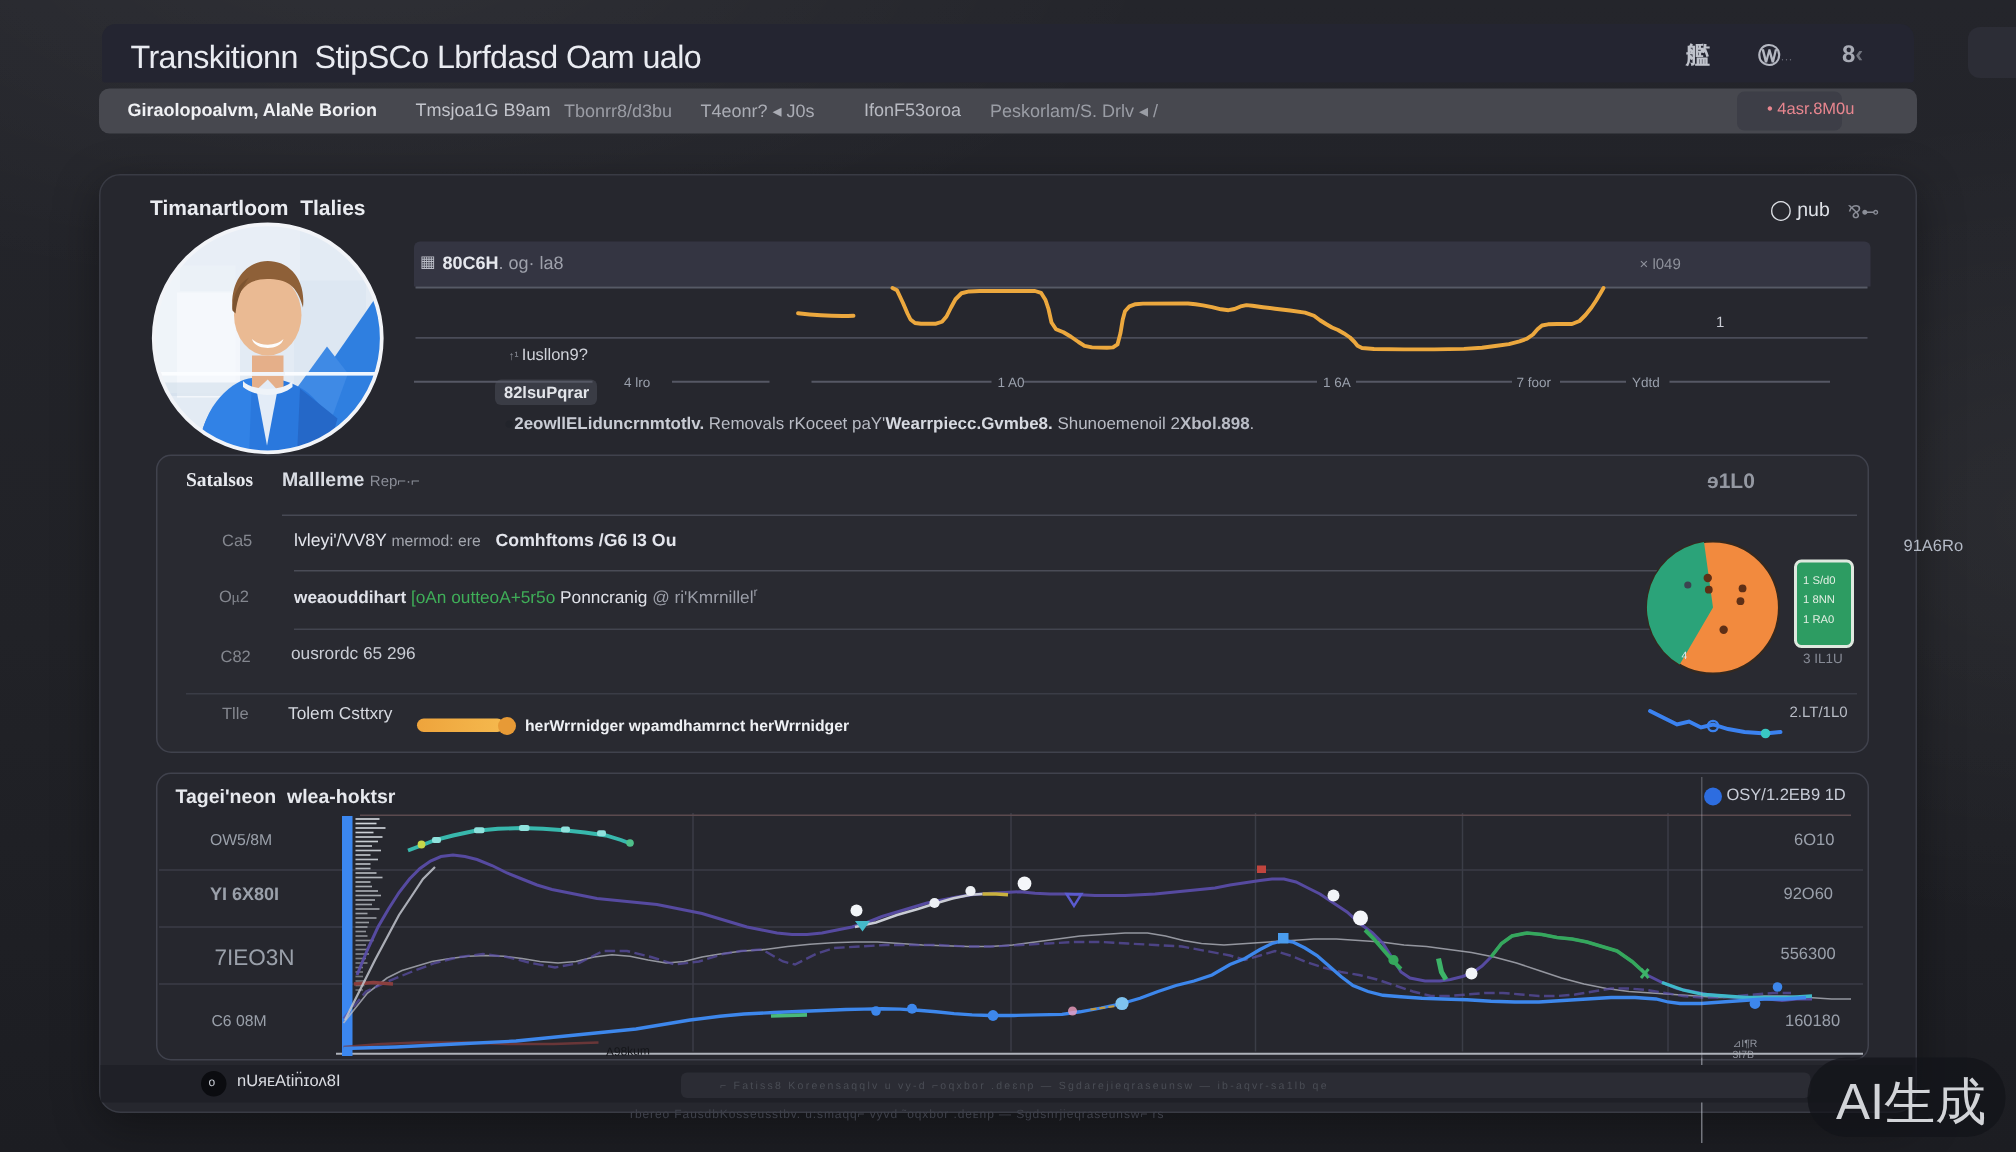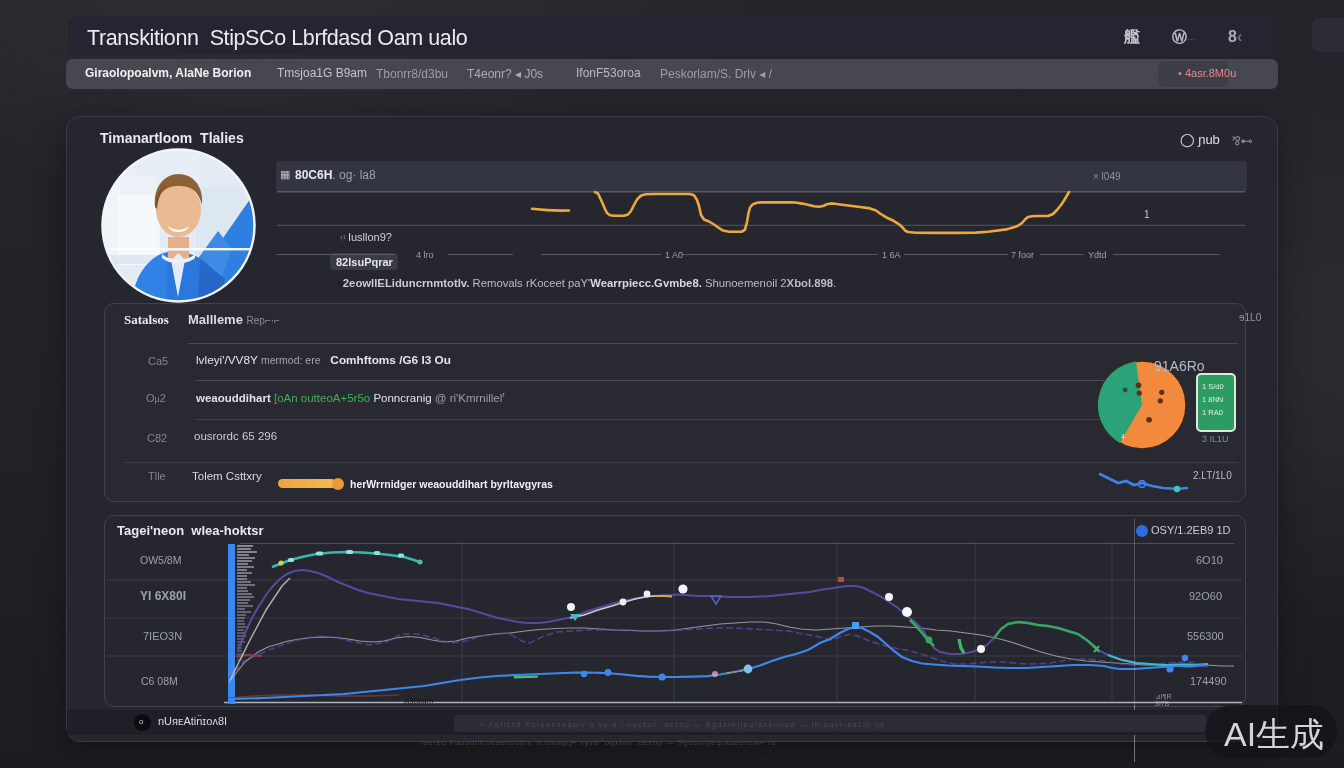"ɘ1L0" div.txt { font-size: 10px -> 14px; font-weight: none -> bold; left: 1239px -> 1138px }
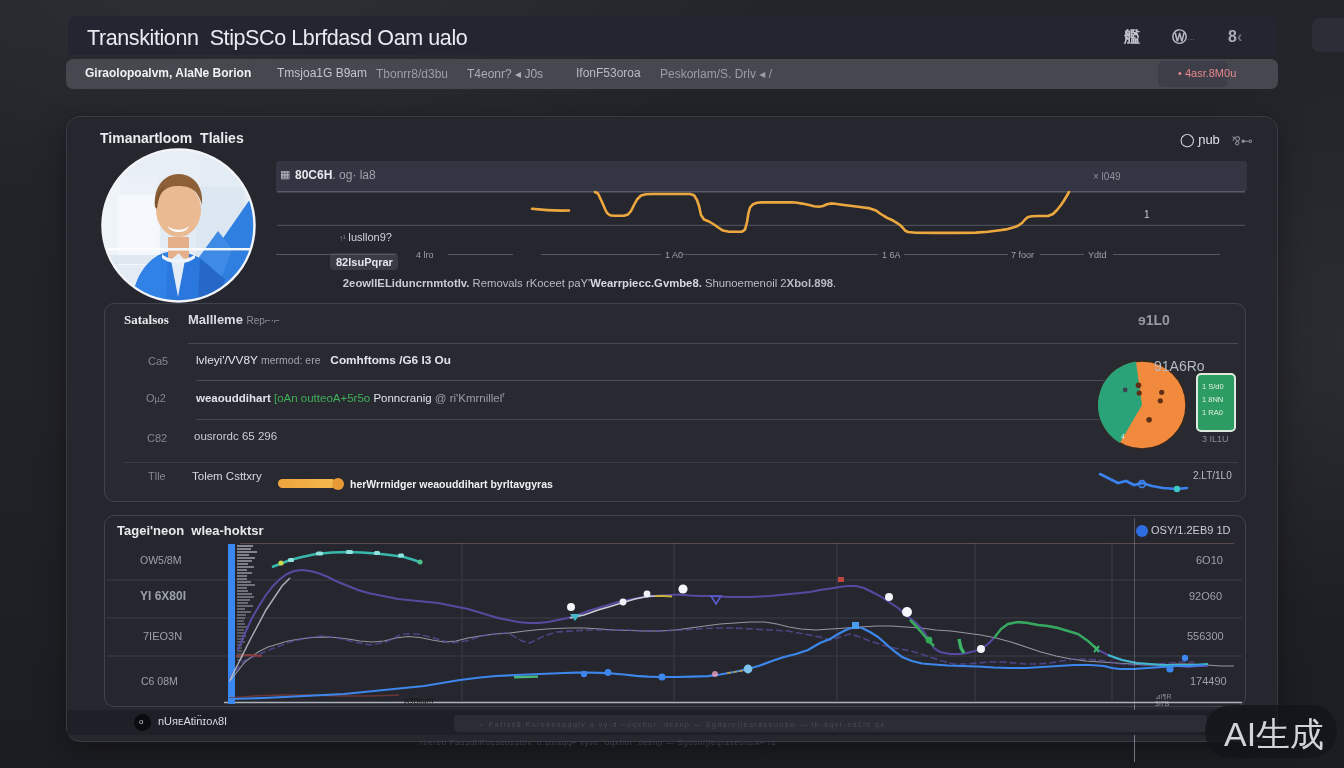"91A6Ro" div.txt { font-size: 14px -> 11px; left: 1154px -> 1269px }
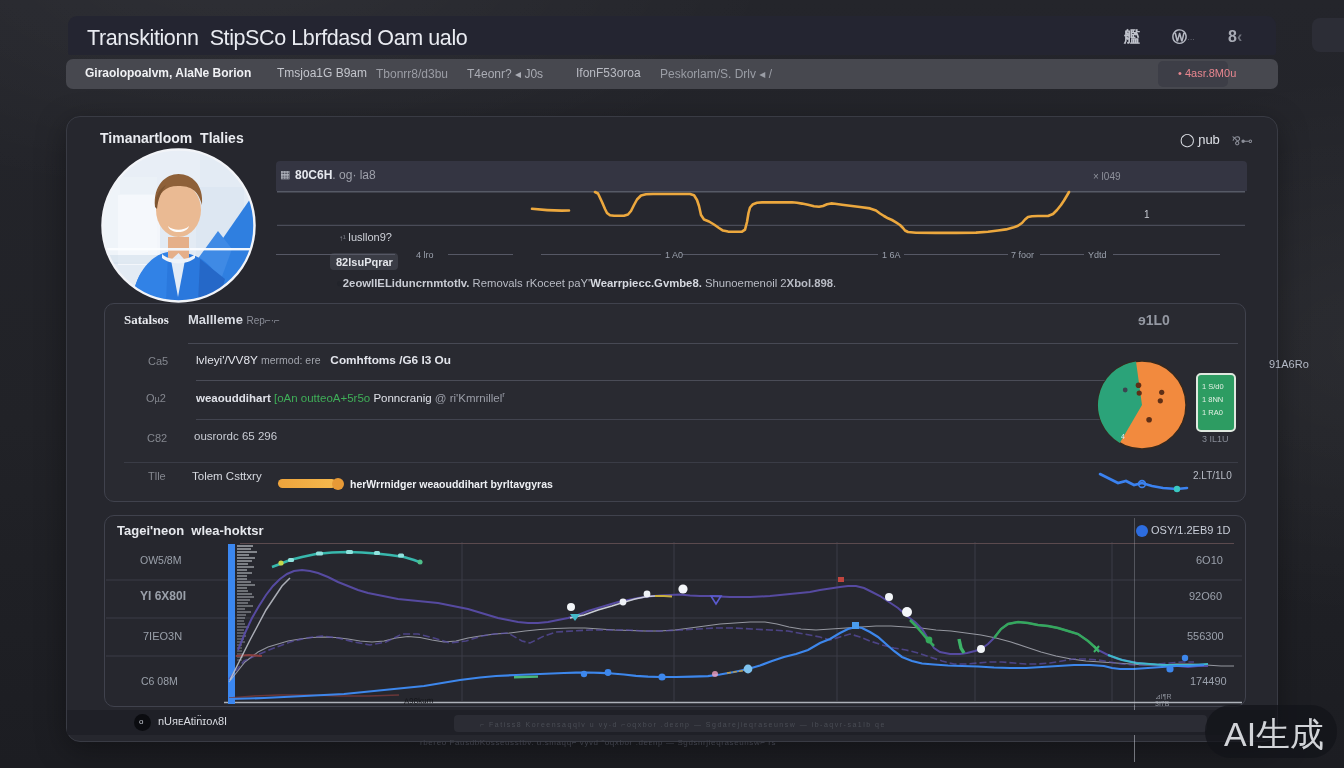"herWrrnidger weaouddihart byrltavgyras" div.txt { text: weaouddihart byrltavgyras -> wpamdhamrnct herWrrnidger }
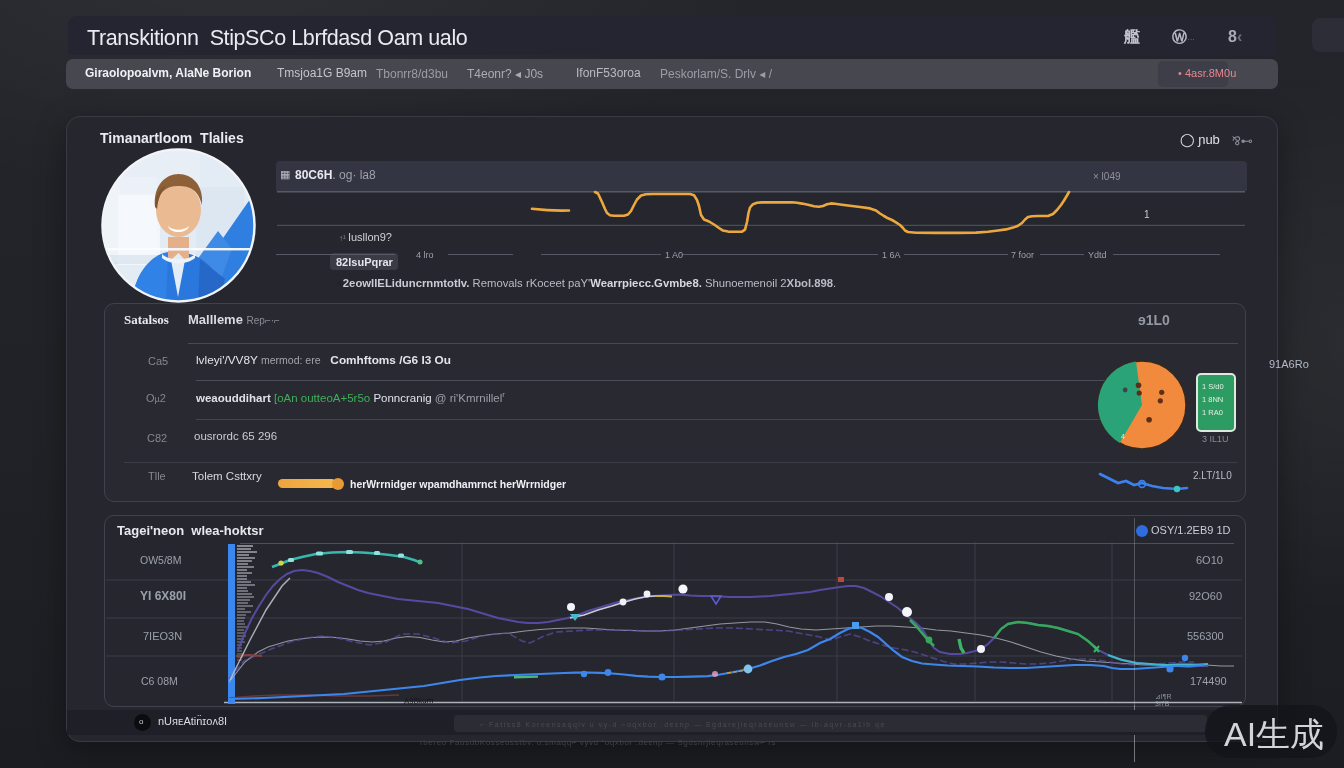"7IEO3N" div.txt { font-size: 11px -> 15px }
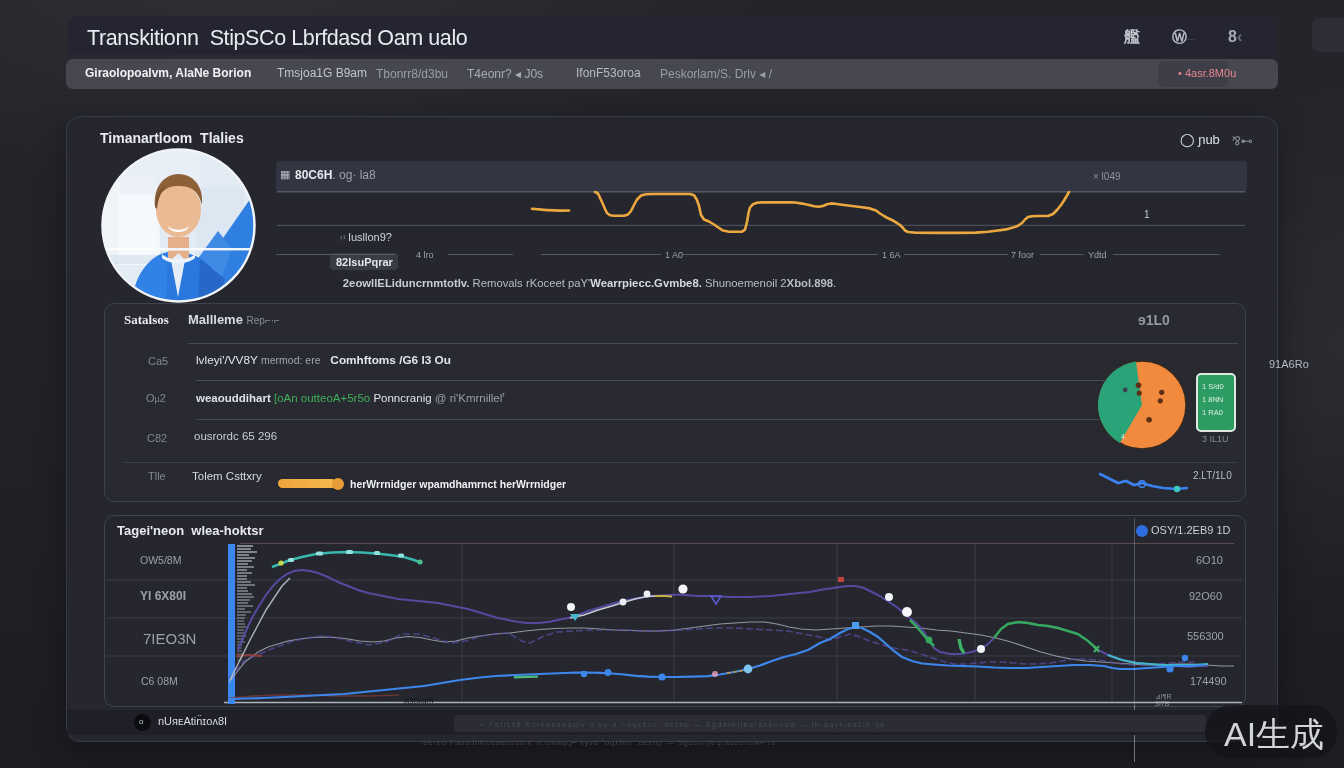"174490" div.txt { text: 174490 -> 160180 }
